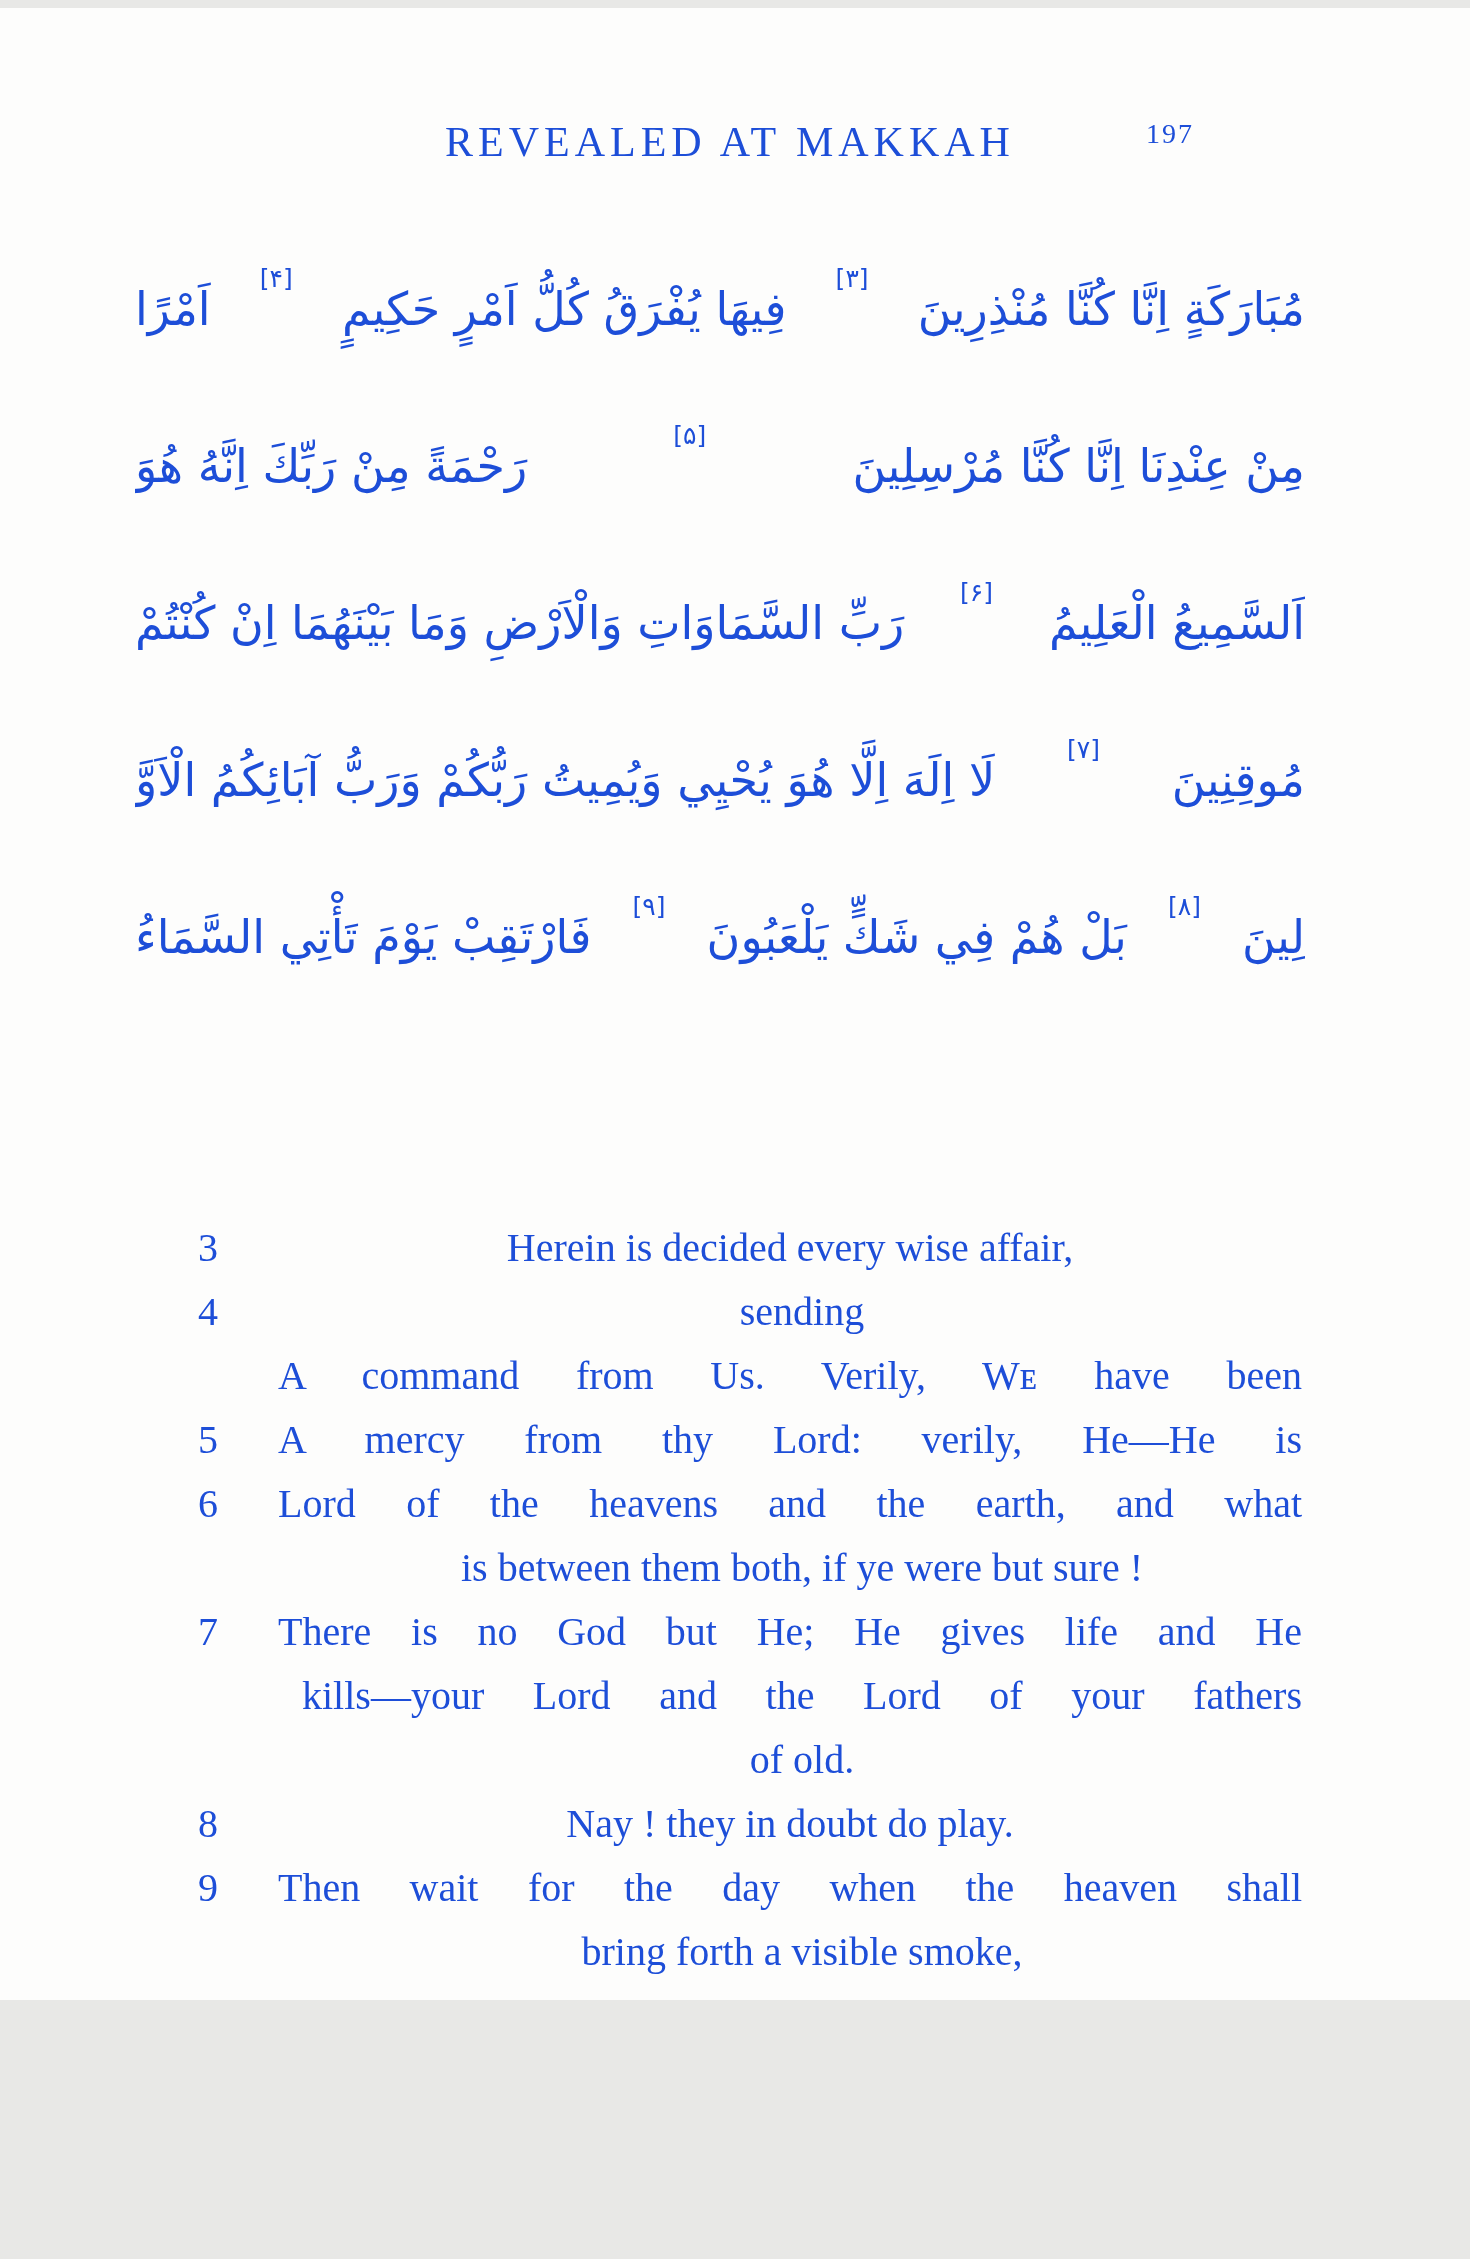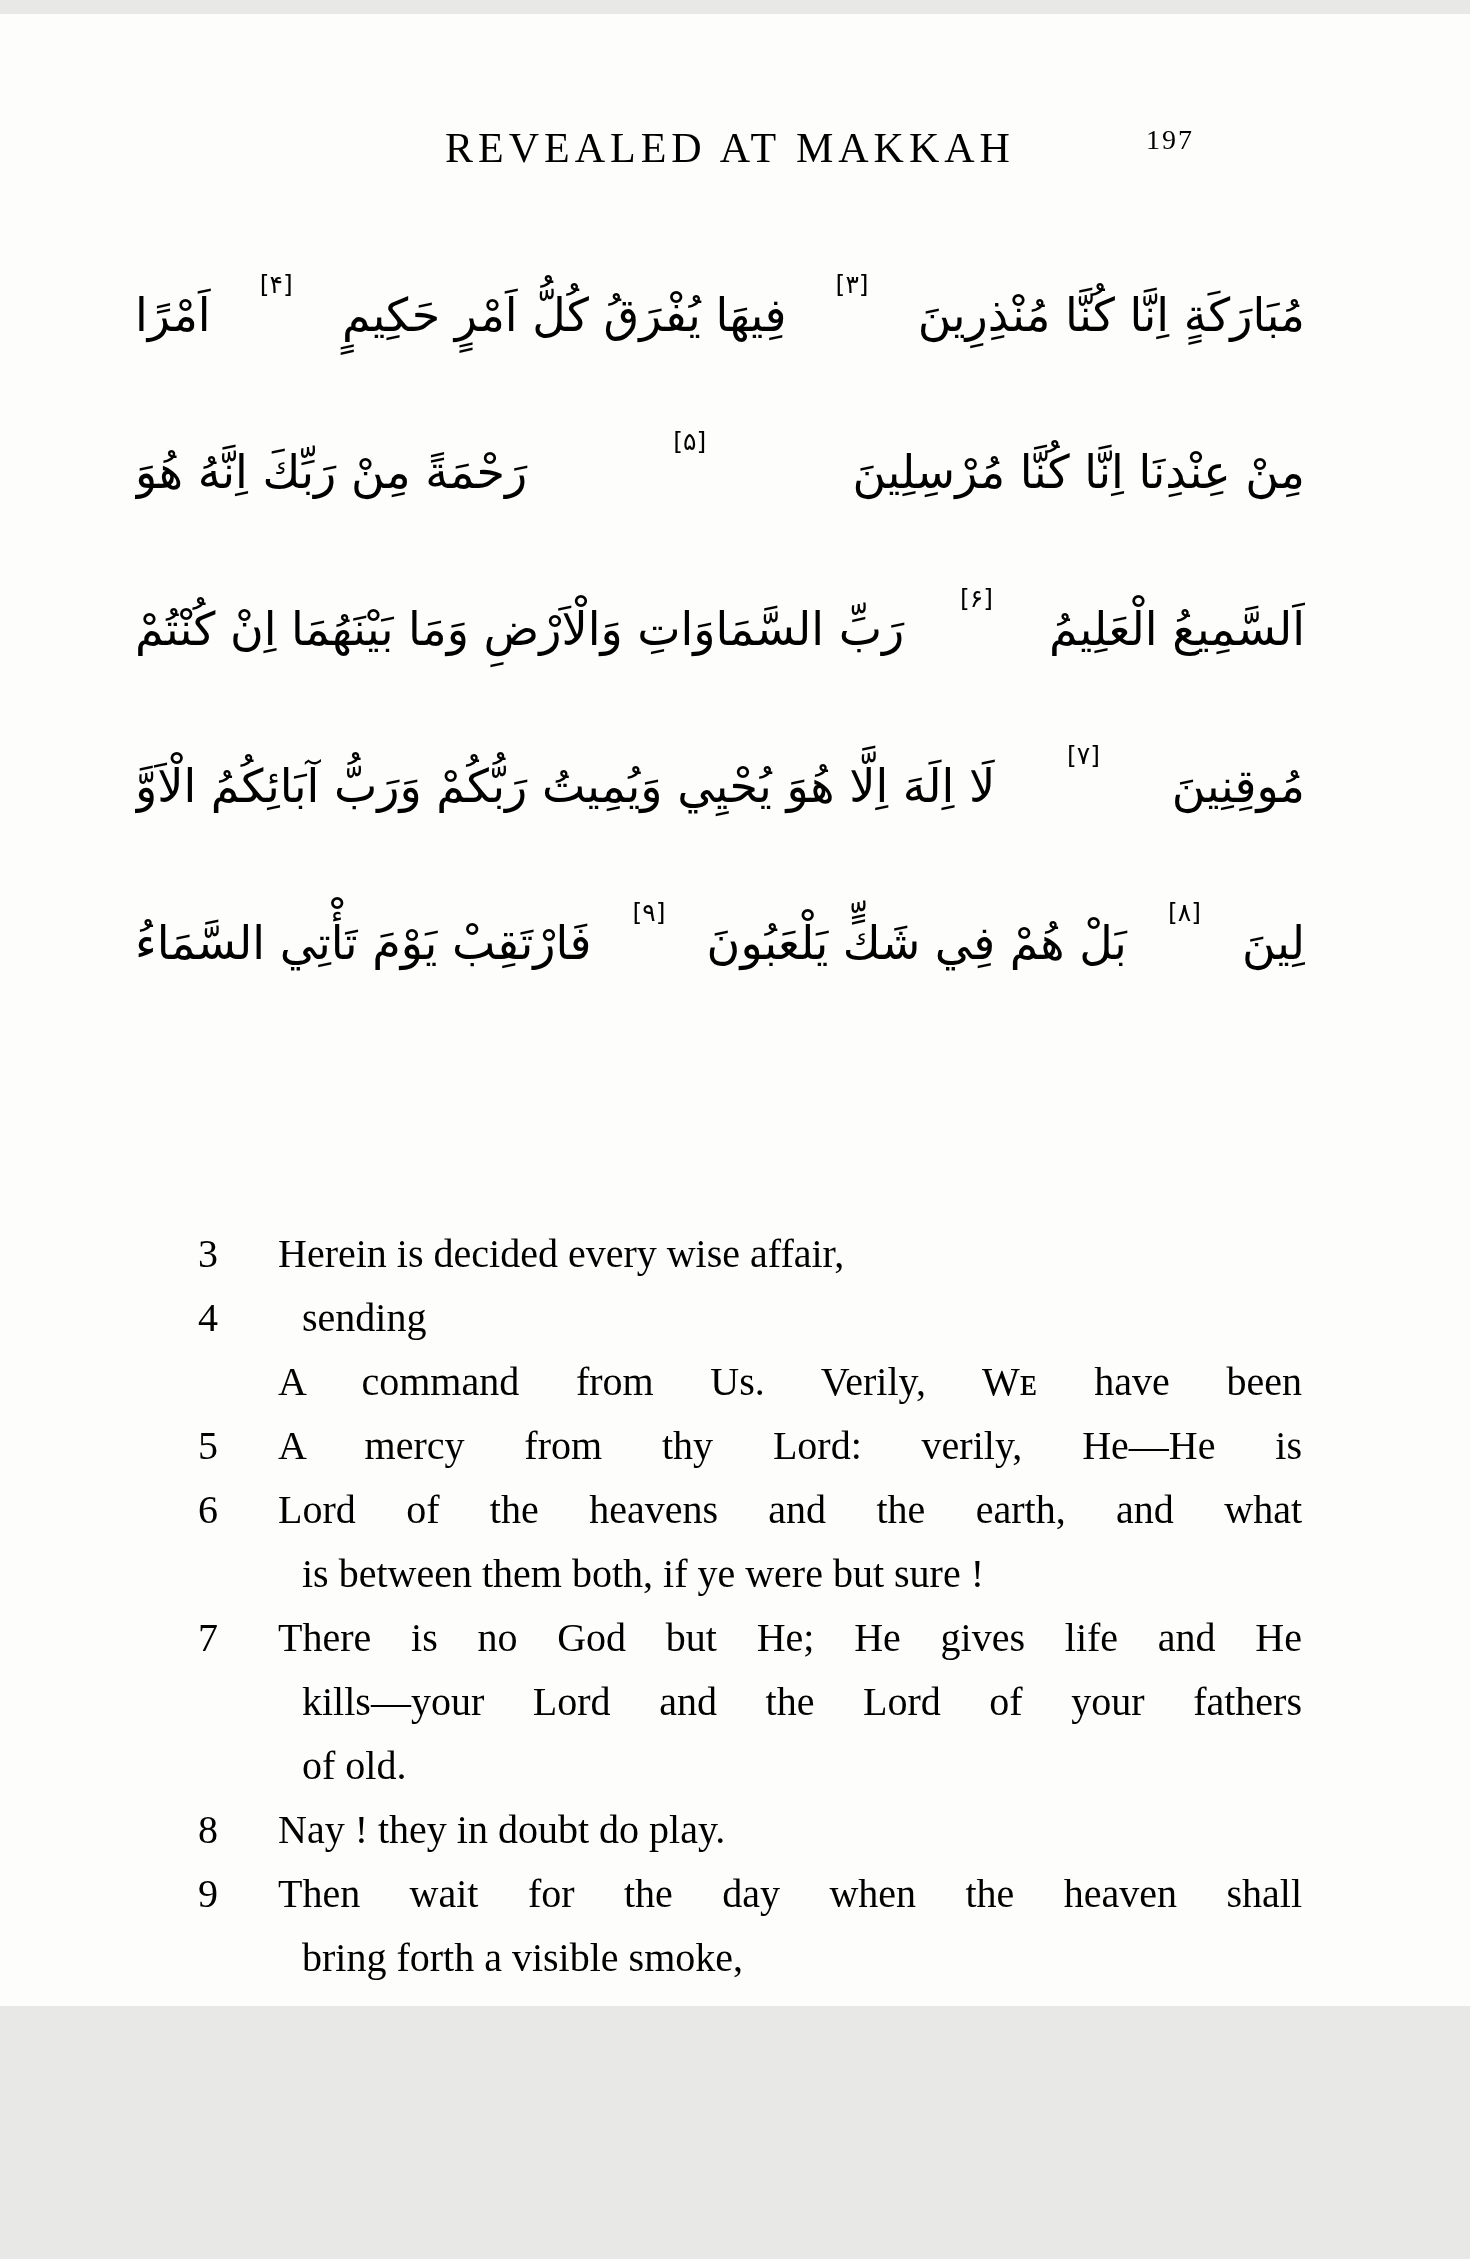"REVEALED AT MAKKAH" .page { color: #000000 -> #1d4ed8; margin: 14px auto -> 8px auto }
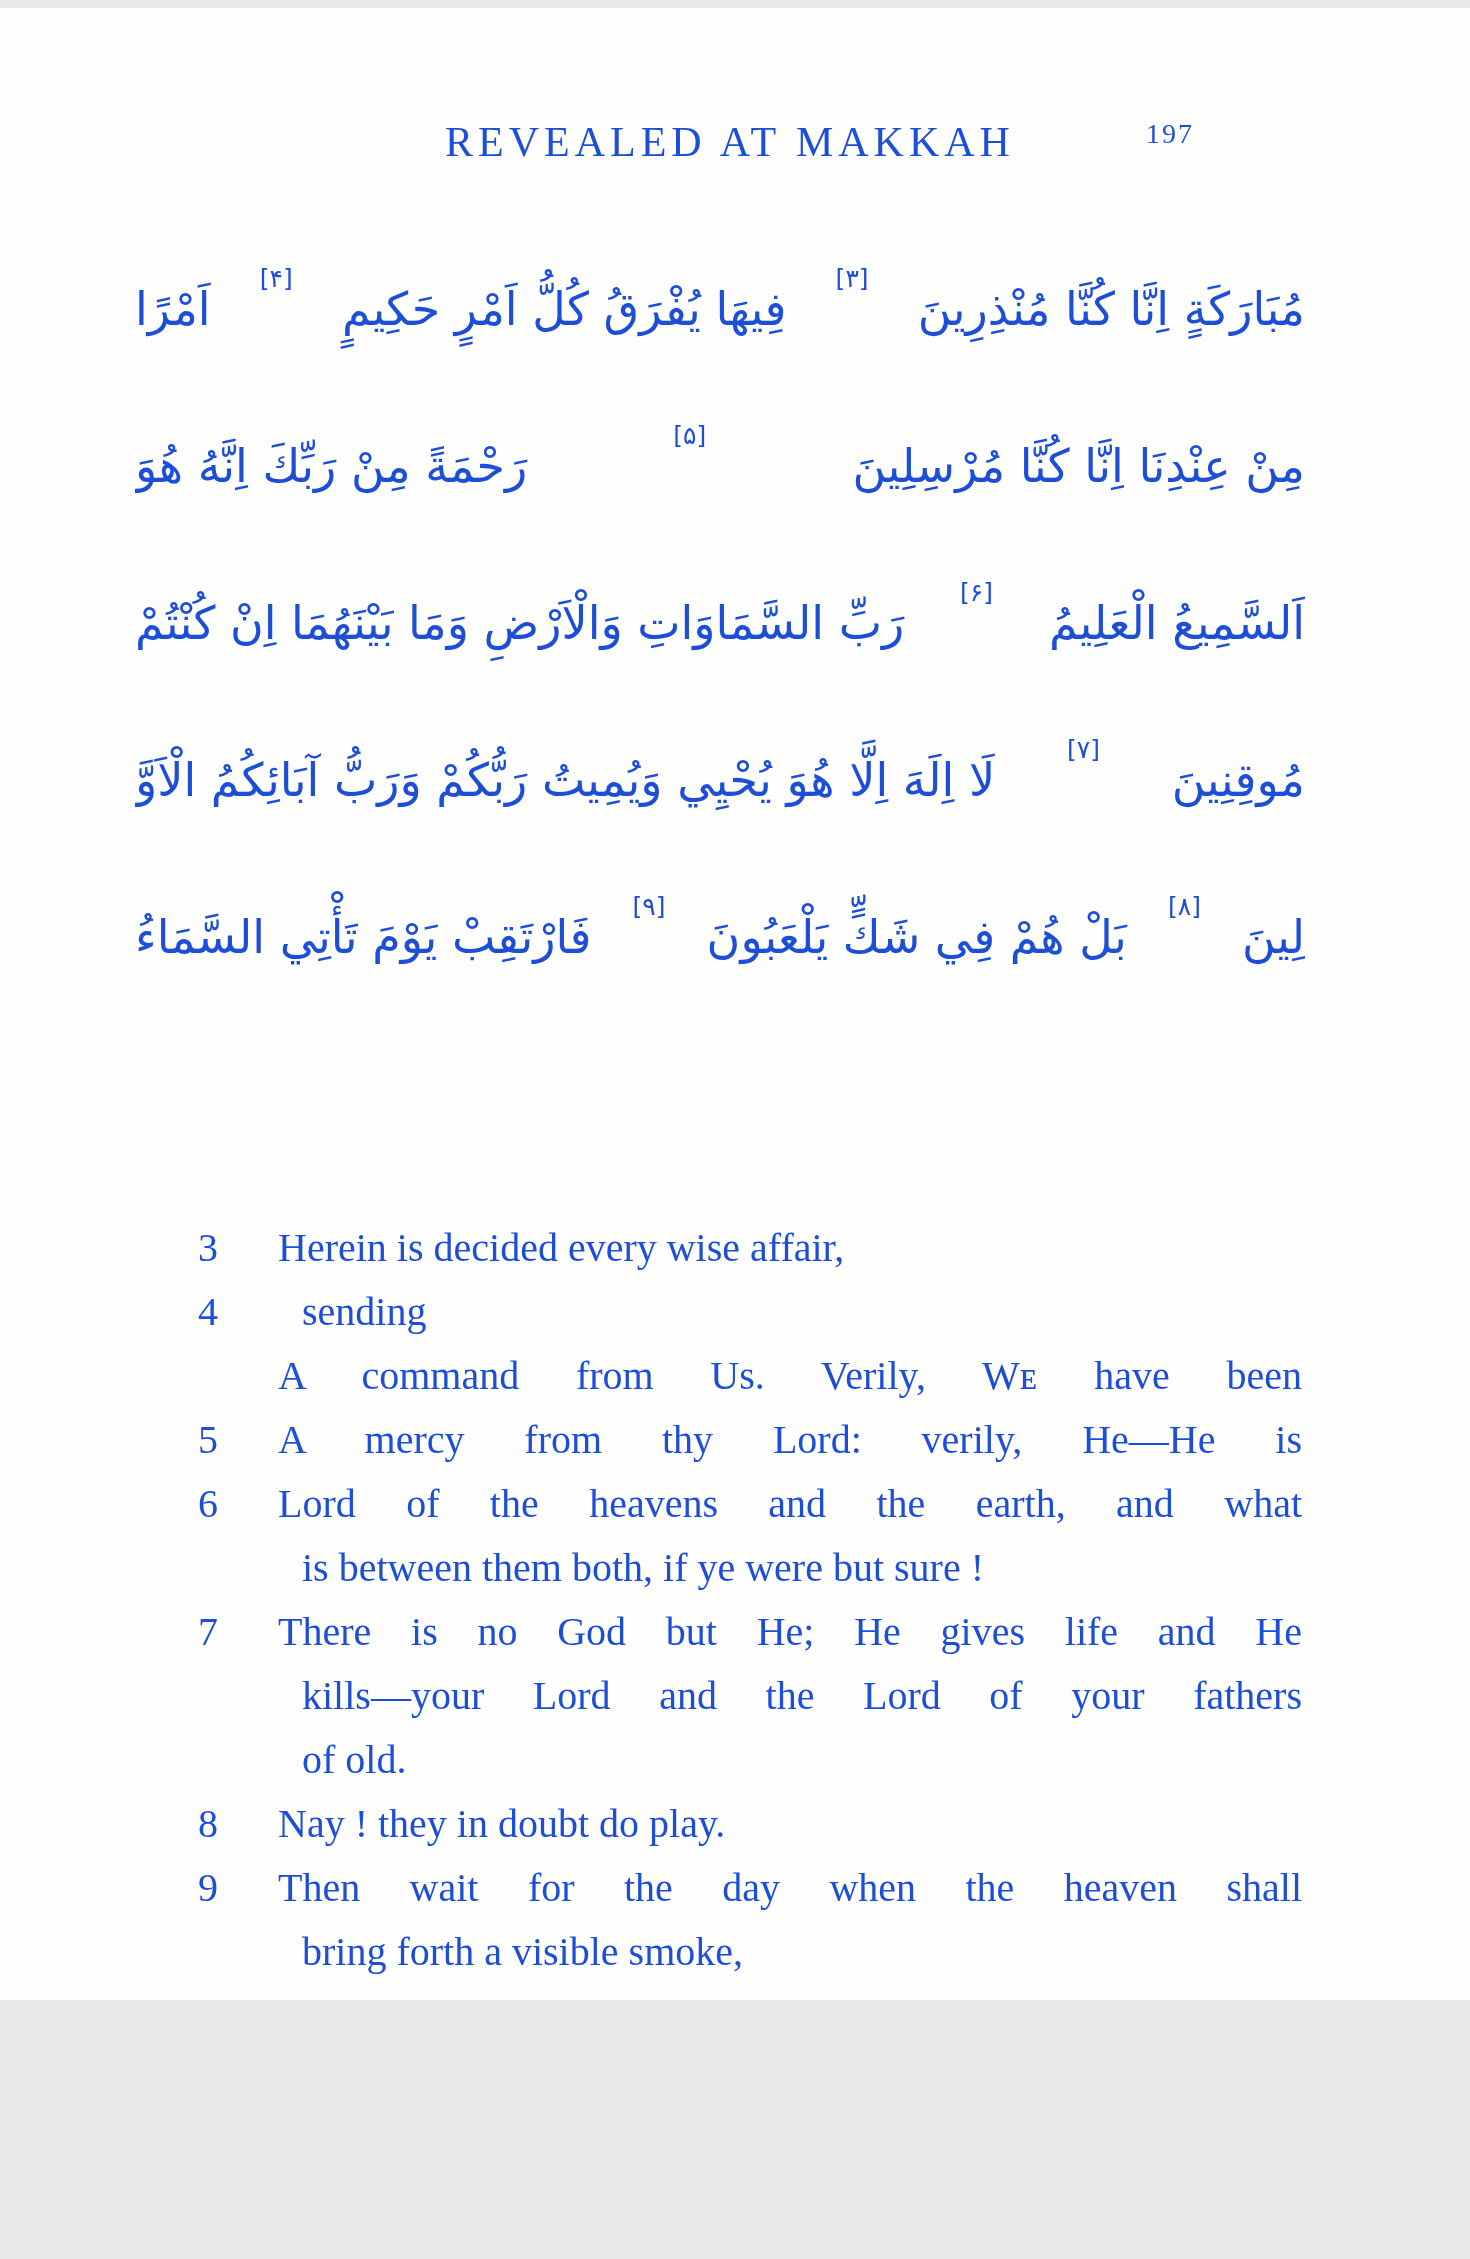"Herein is decided every wise" .vline { text-align: none -> center }
